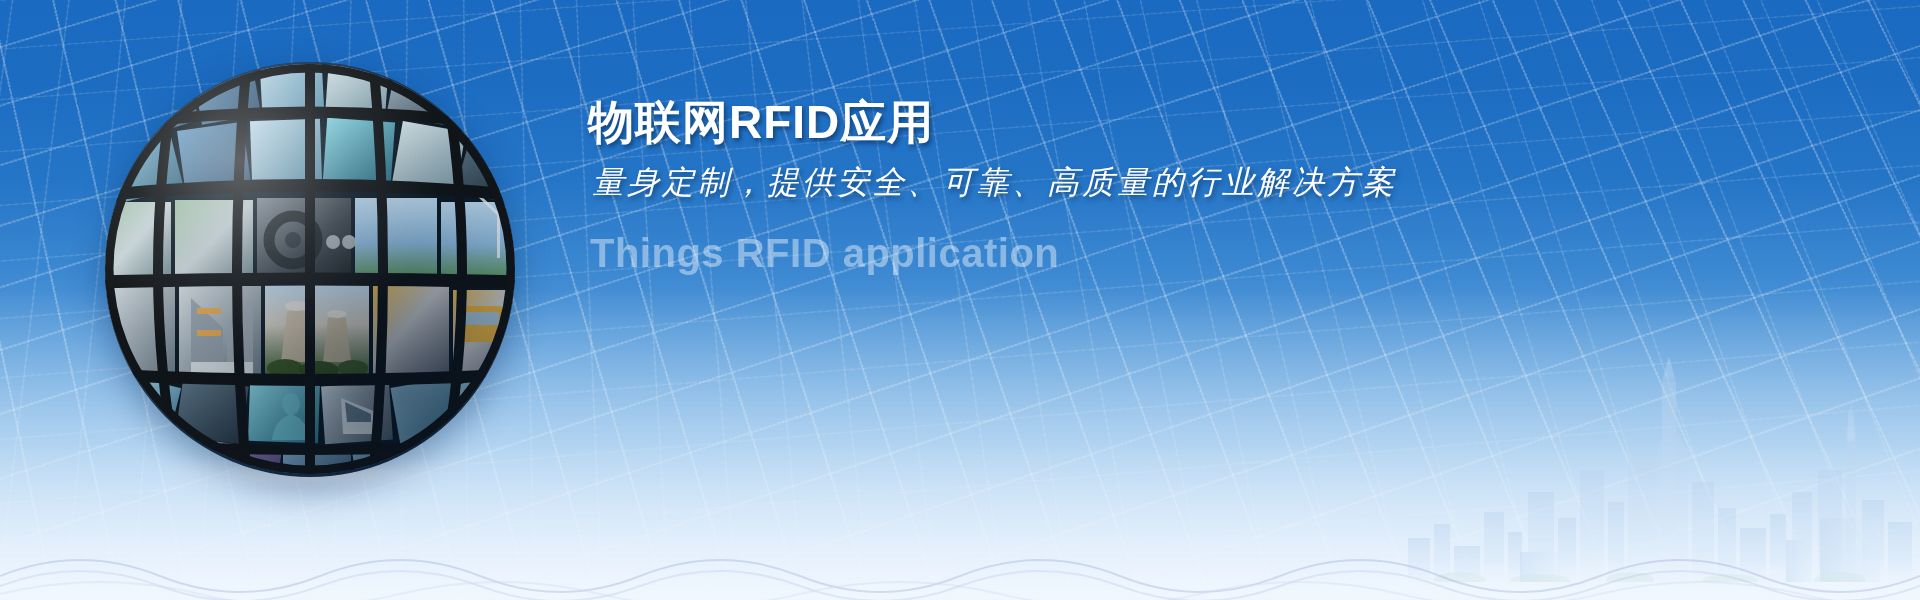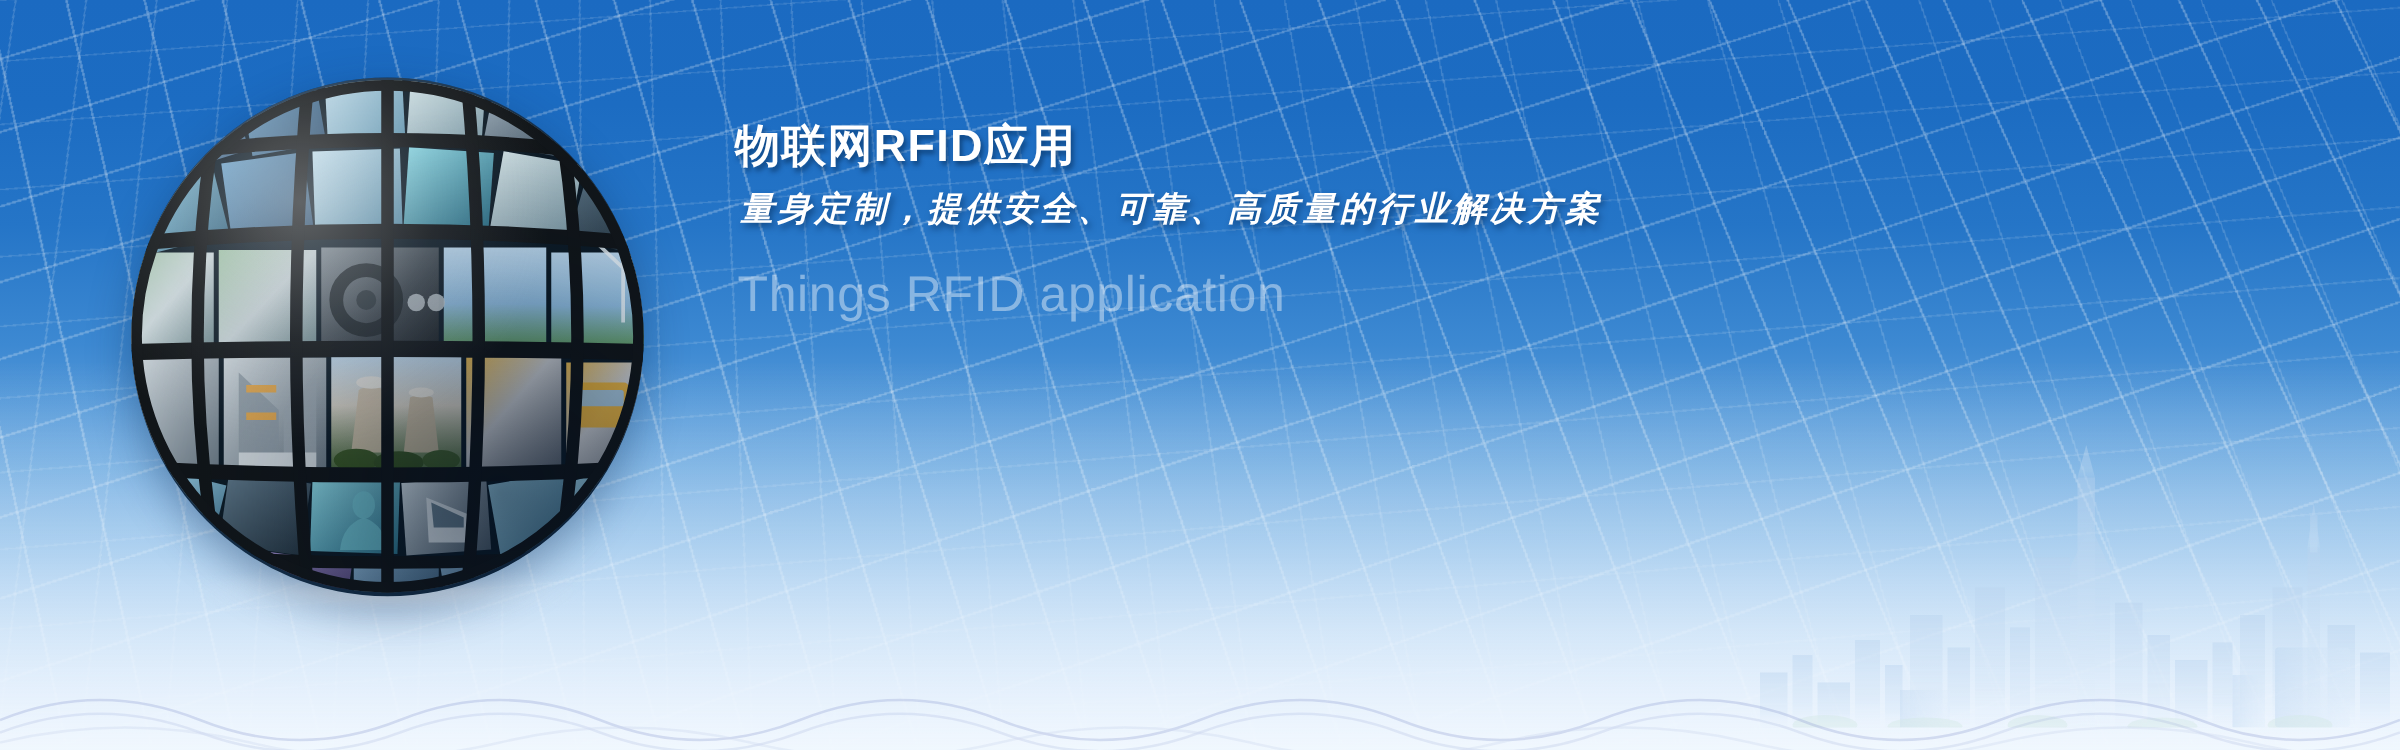"物联网RFID应用" .title-cn { font-size: 36px -> 46px }
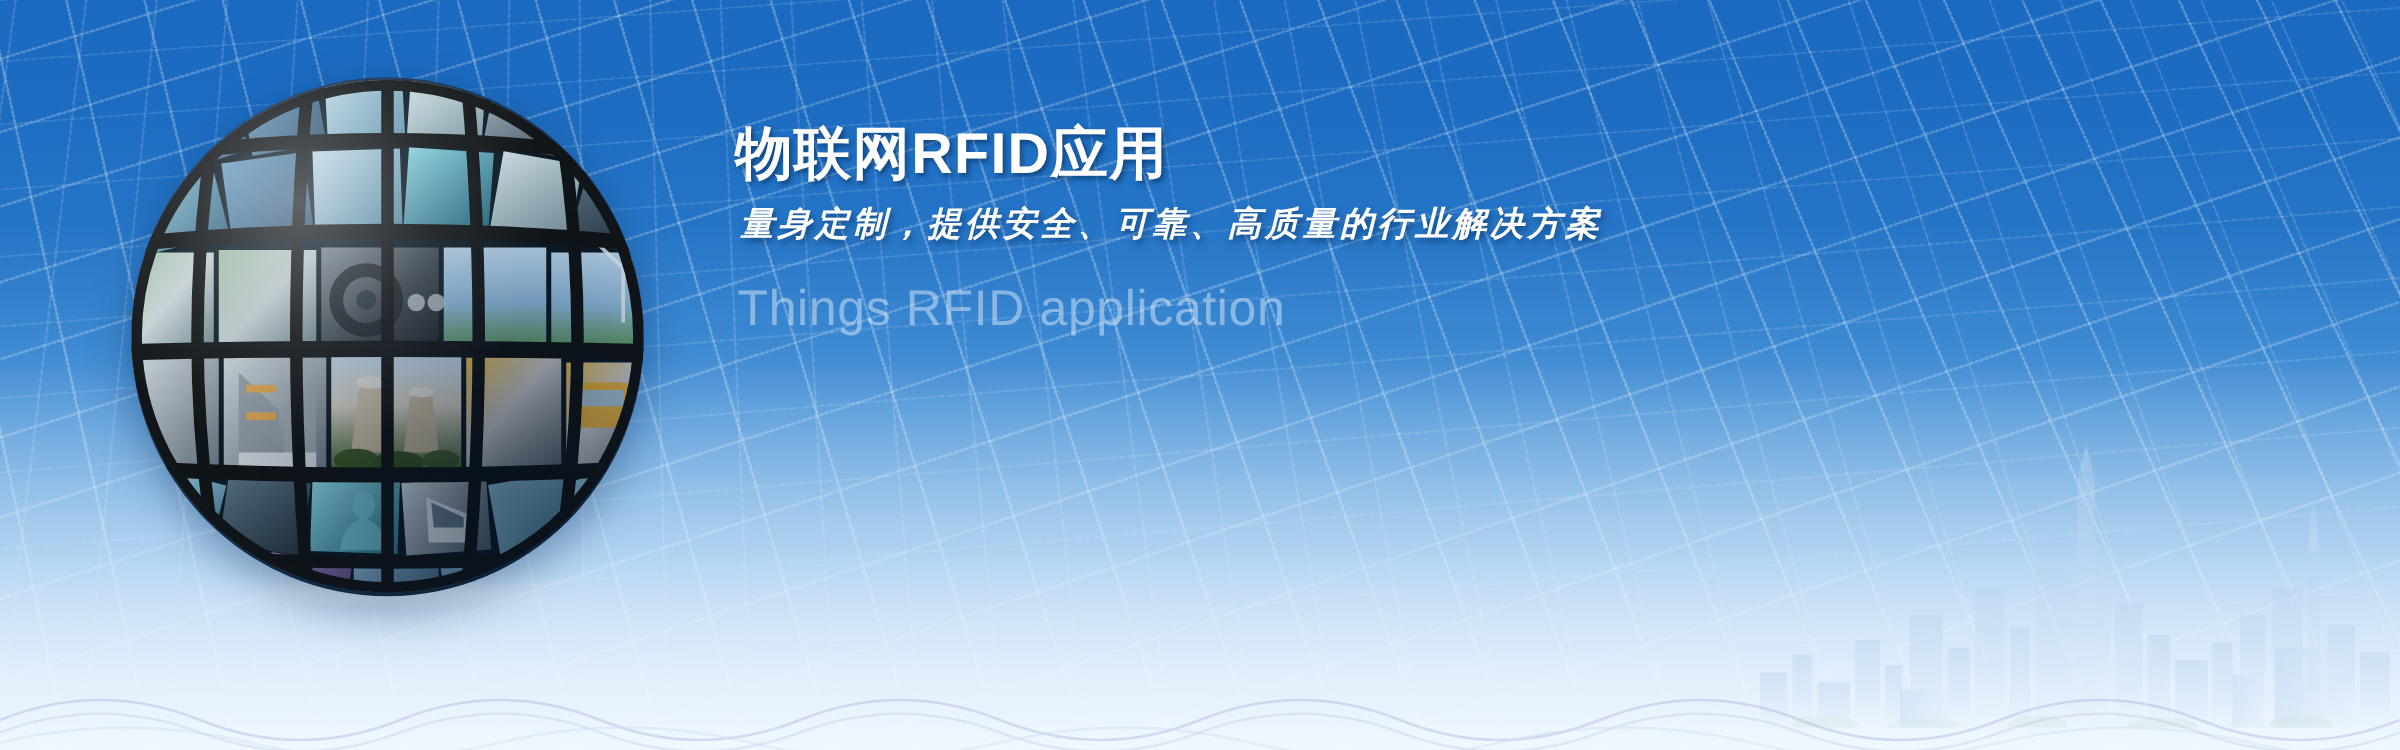"量身定制，提供安全、可靠、高质量的行业解决方案" .subtitle-cn { font-size: 27px -> 32px; font-weight: 700 -> 400 }
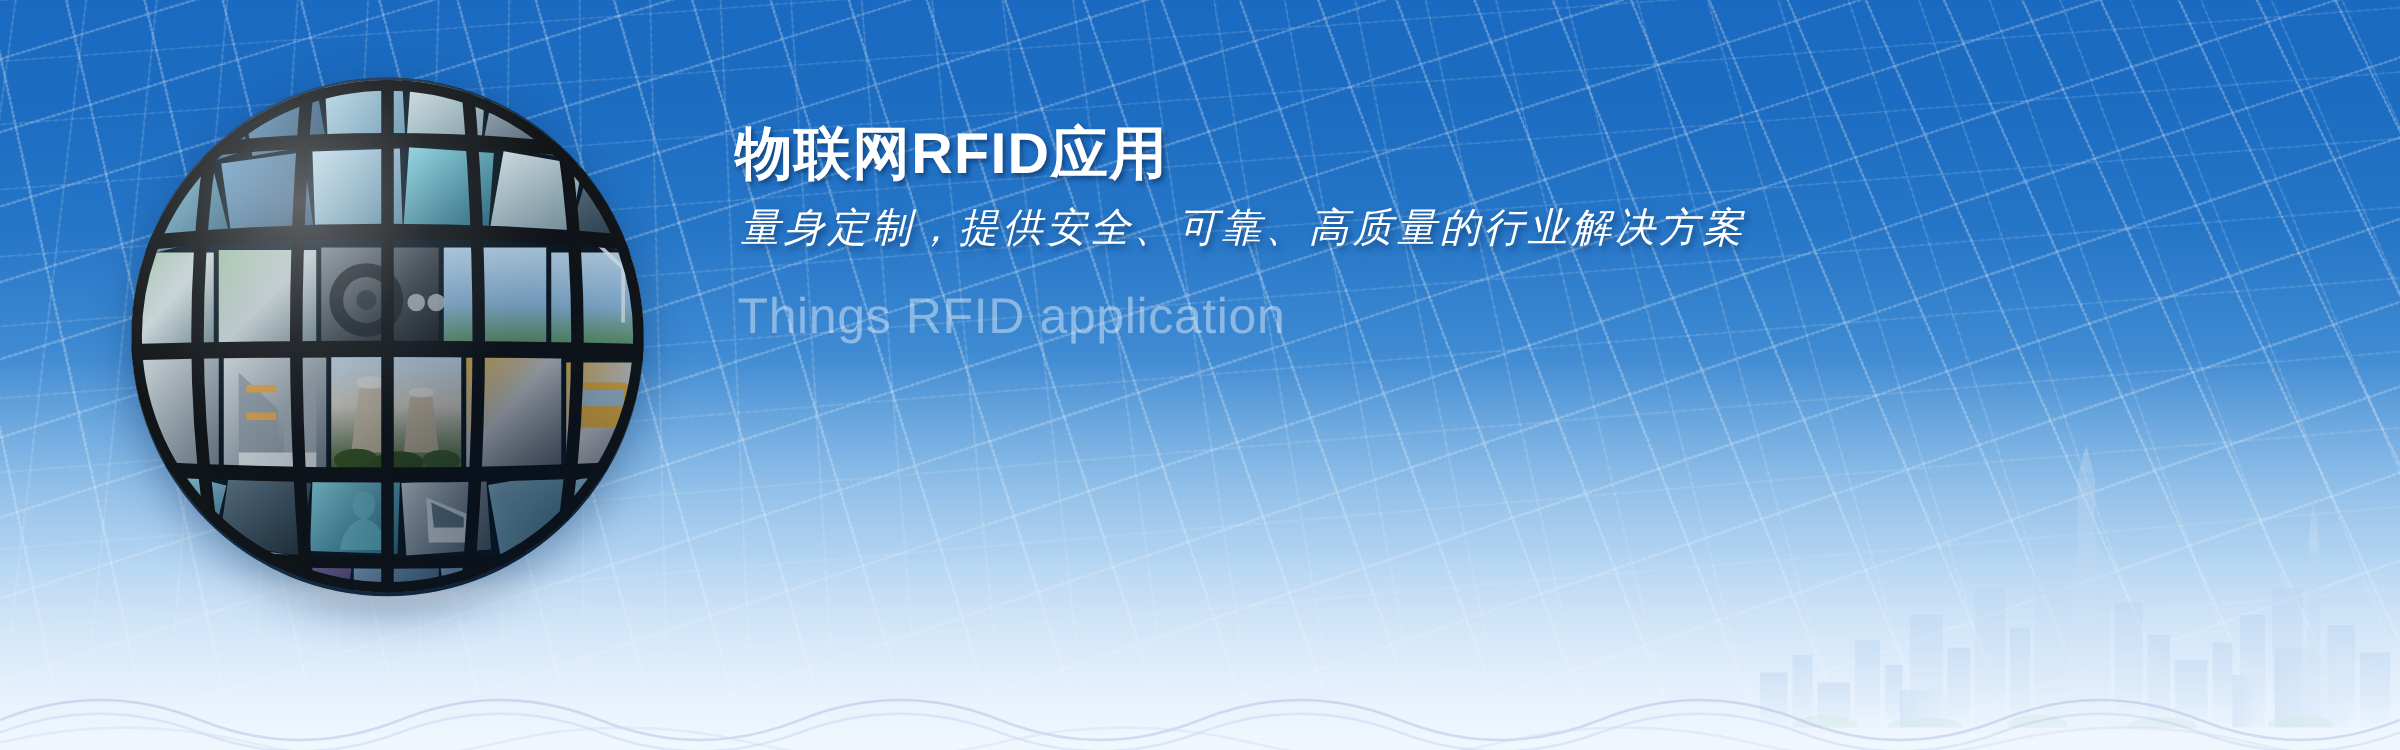"Things RFID application" .title-en { font-weight: 400 -> 700 }
